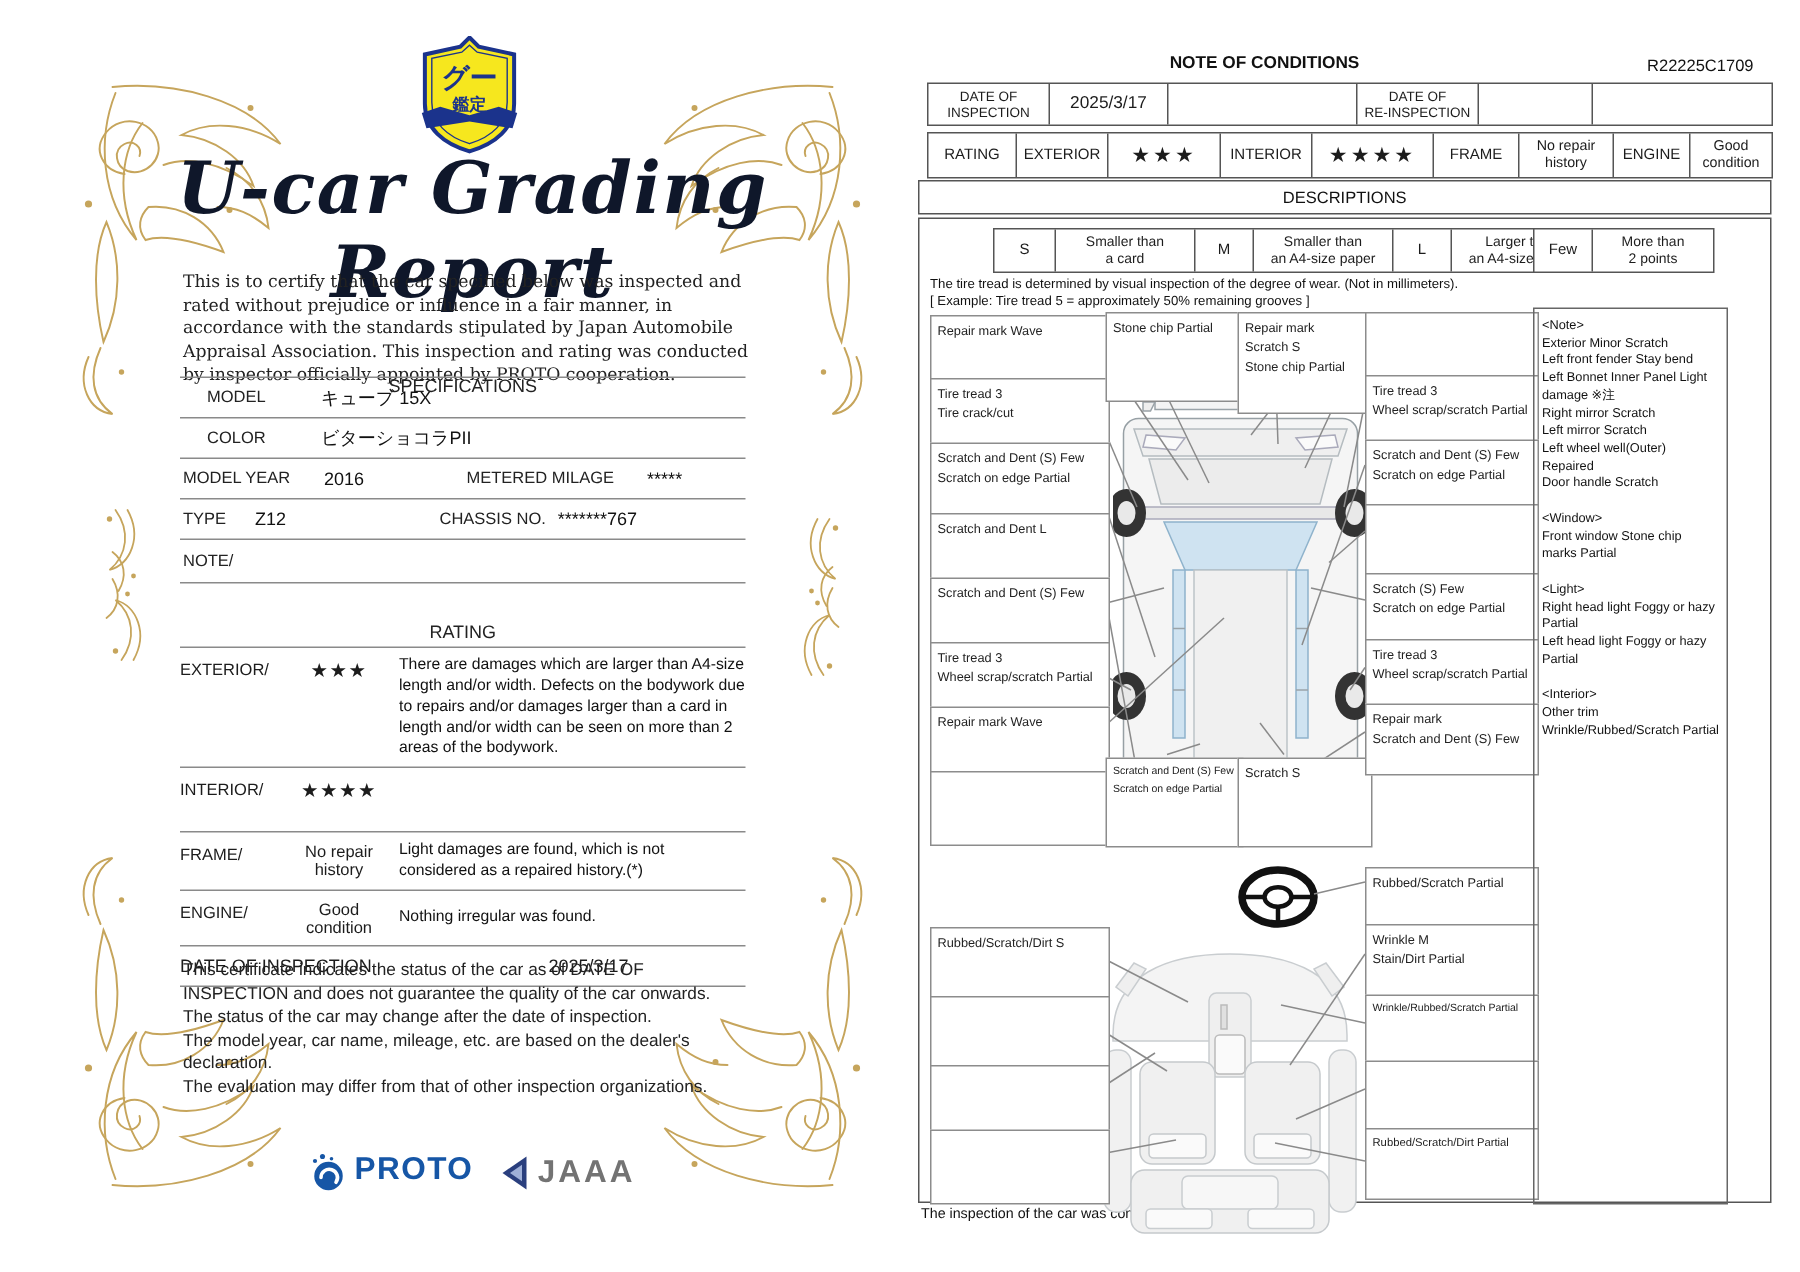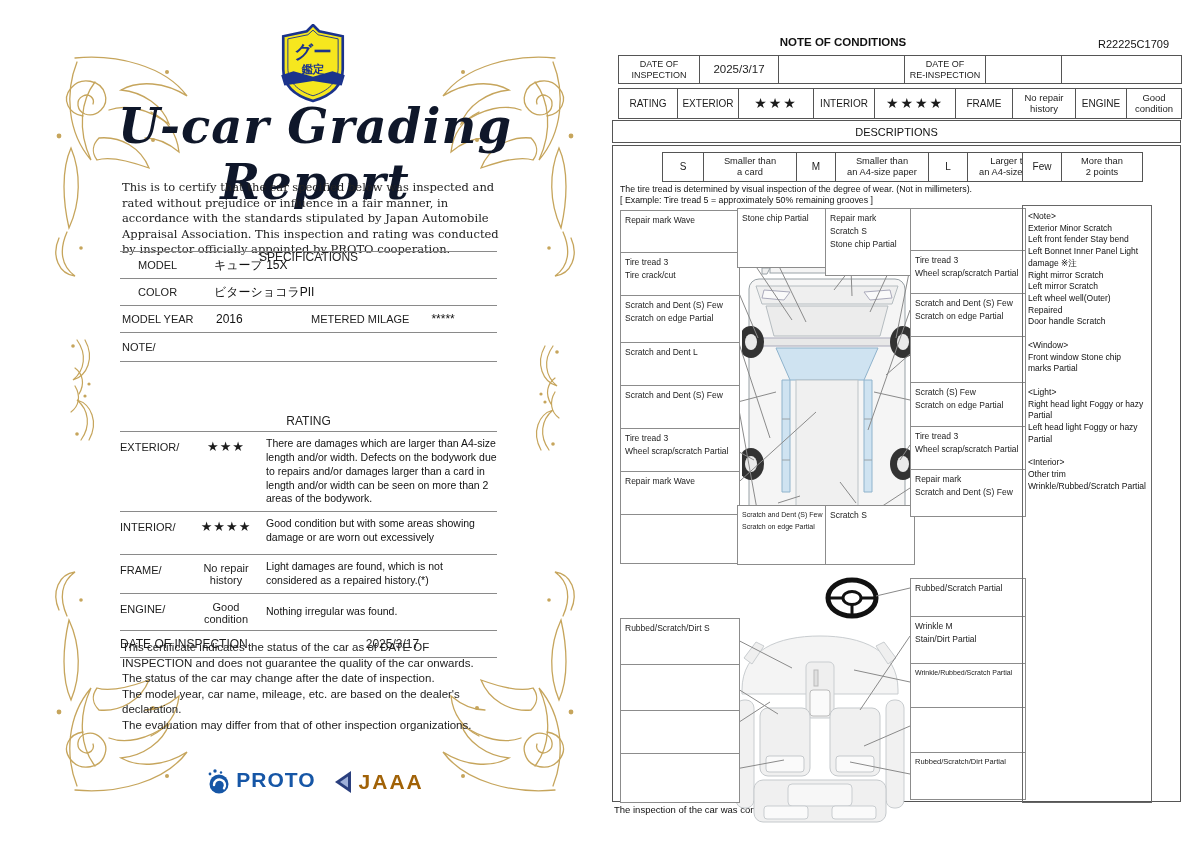"TYPE" div.lrow { html: none -> <div> <span>TYPE</span> <span>Z12</span> <span>CHASSIS NO.</span> <span>*******767</span> </div> }
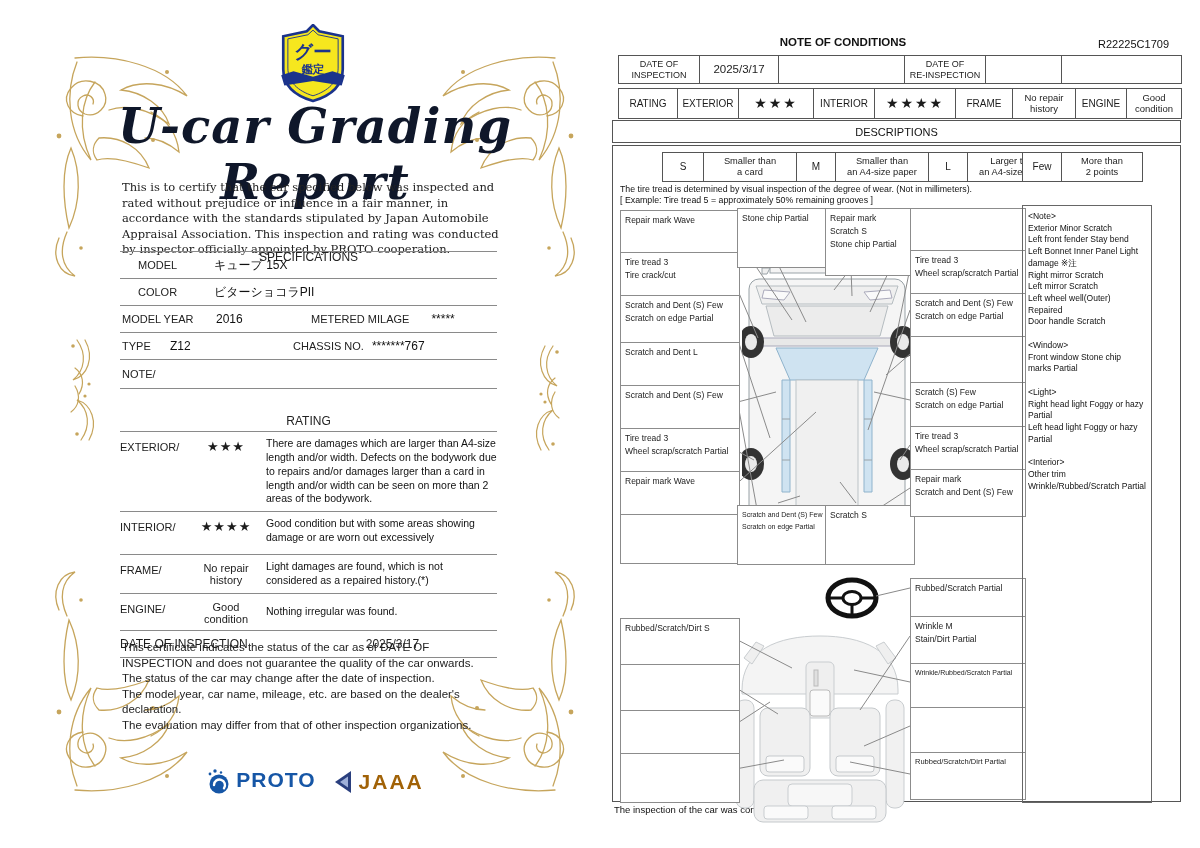"Good condition but with some" span.rdesc { html: <span>Good condition but with some areas showing damage or are worn out excessively</span> -> none }
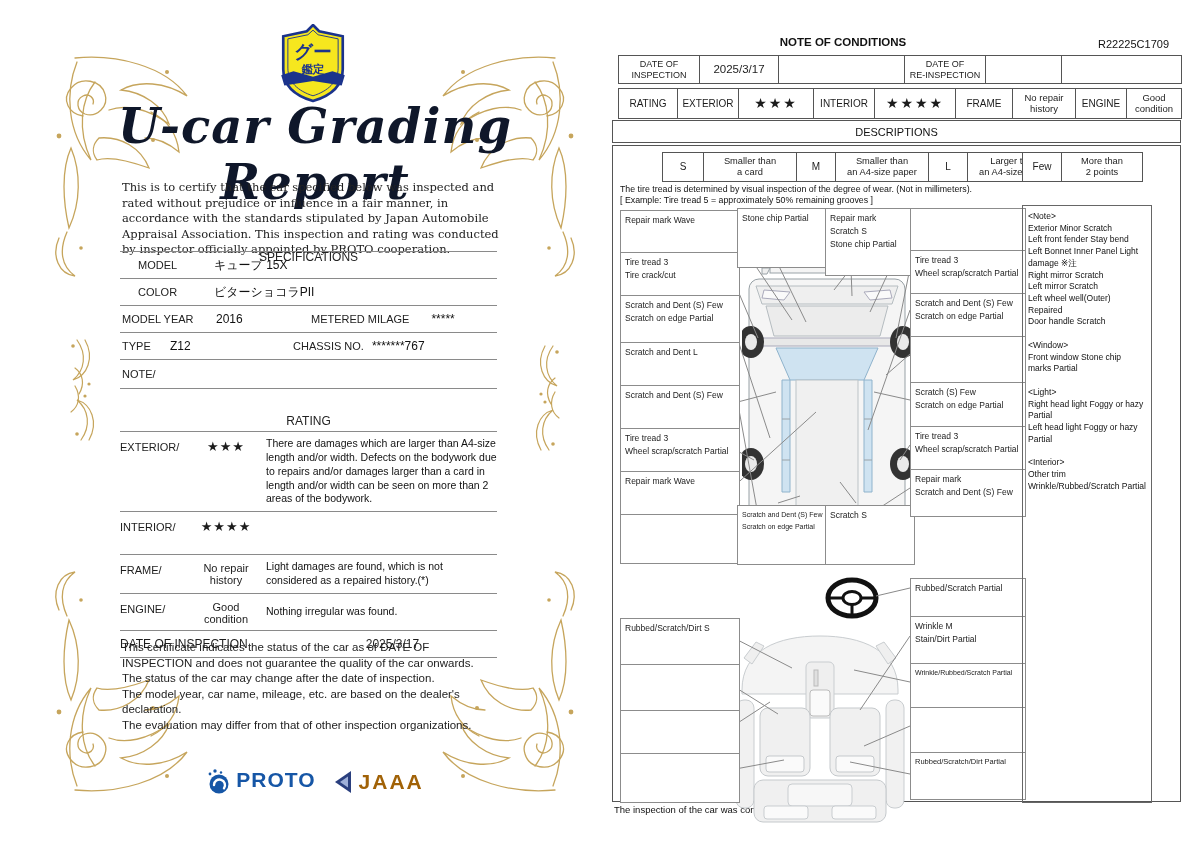"JAAA" span.logotext { color: #a16207 -> #737373 }
